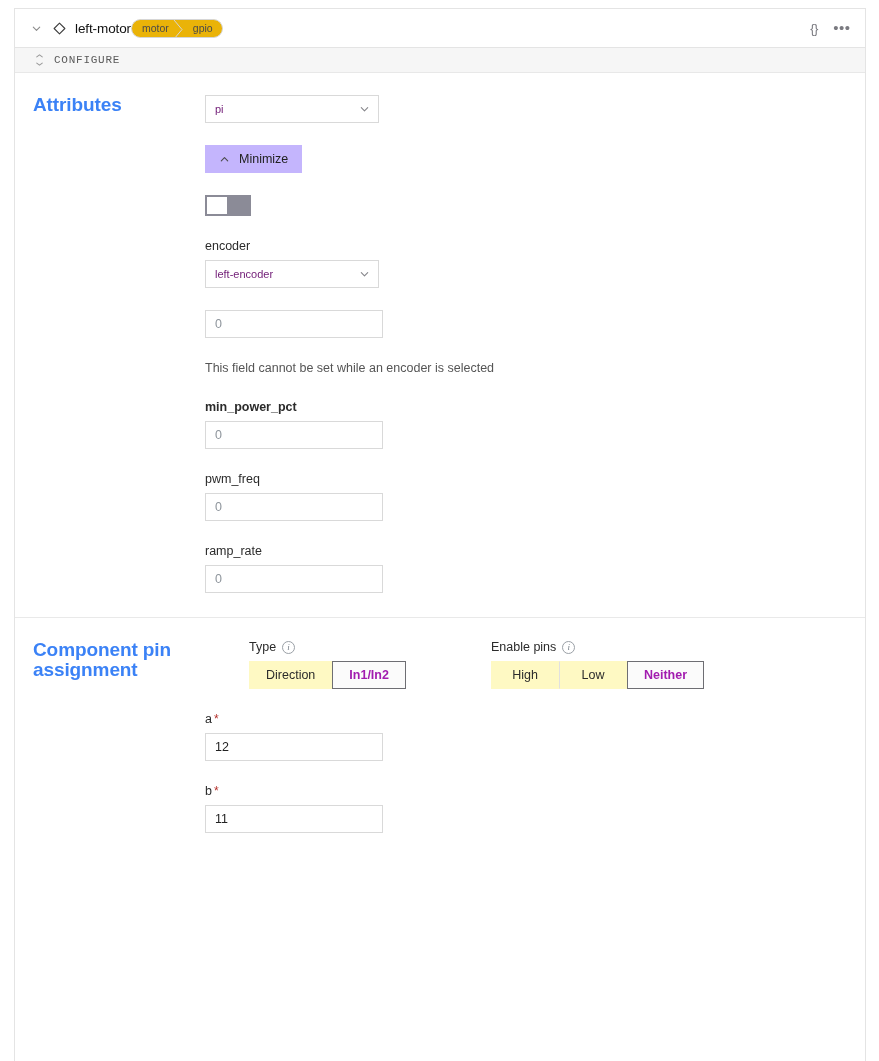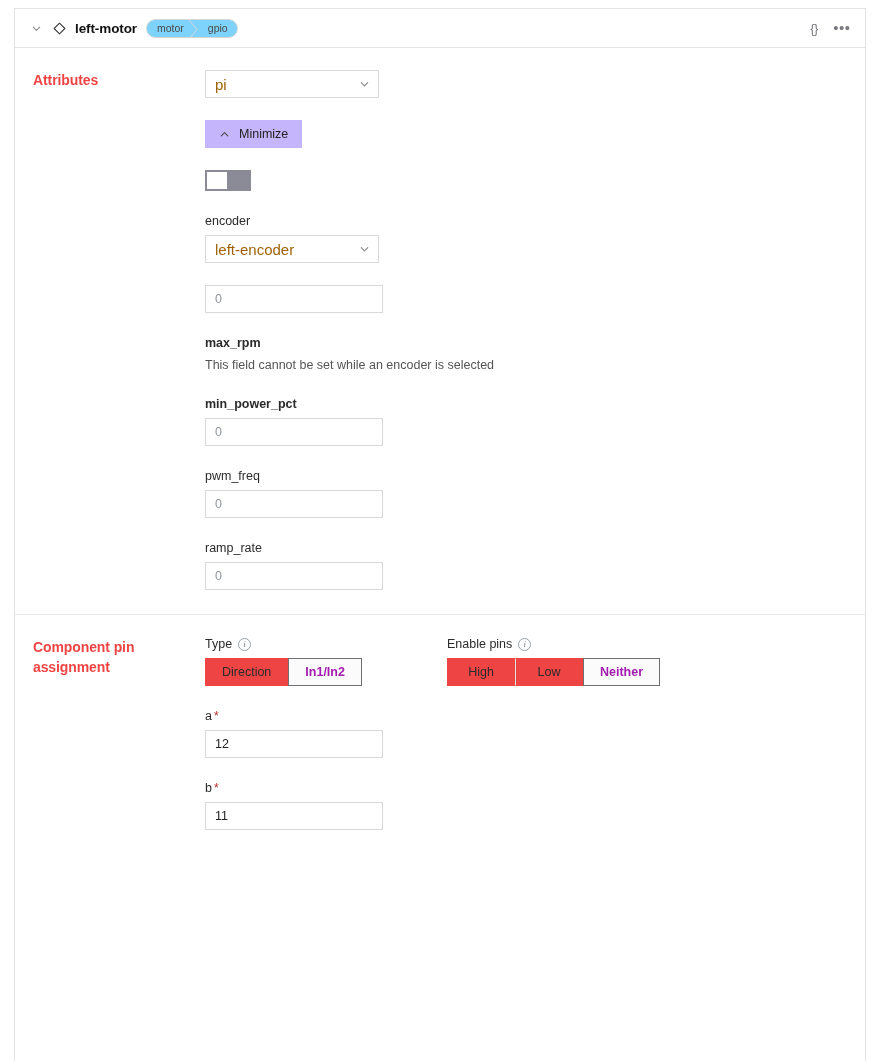"left-motor" .hdr-title { font-weight: bold -> normal; margin-right: 9px -> 0 }
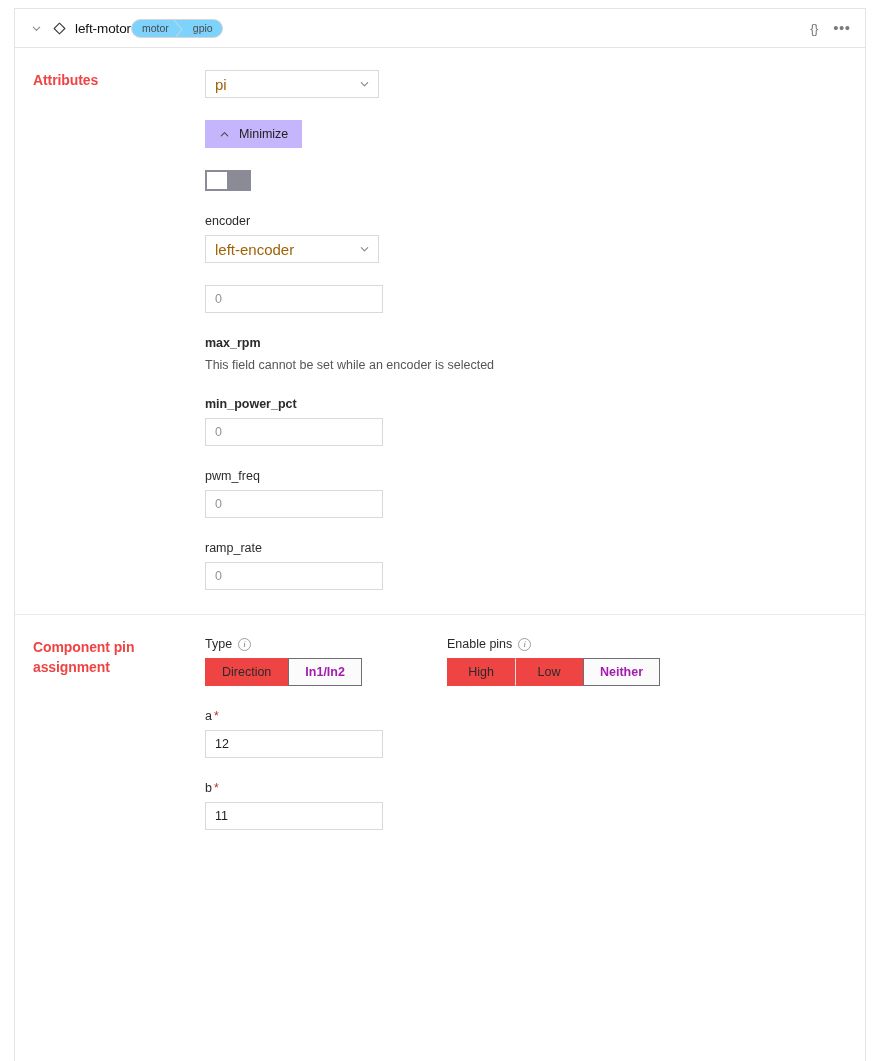"motor" .crumb-pill { background: #7dd3fc -> #eab308 }
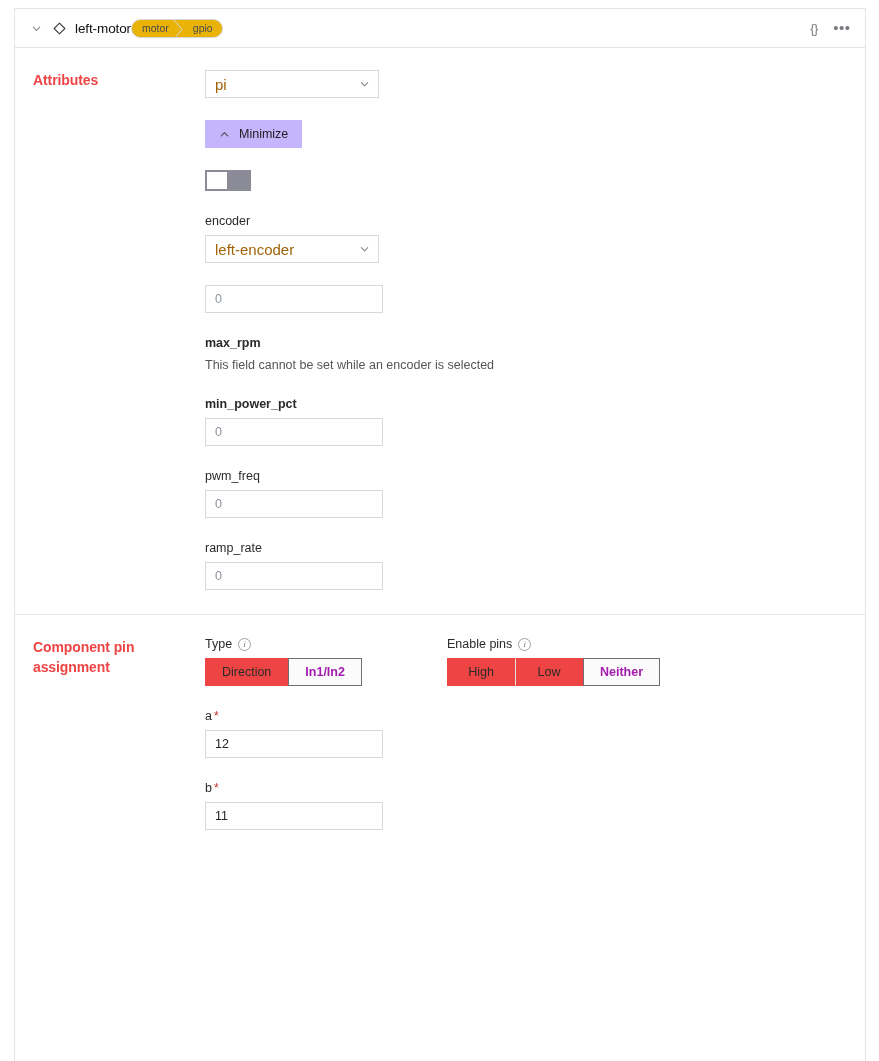"CONFIGURE" div.configure-bar { html: none -> <div> <span> <svg> <path></path> <path></path> </svg> </span> <span>CONFIGURE</span> </div> }
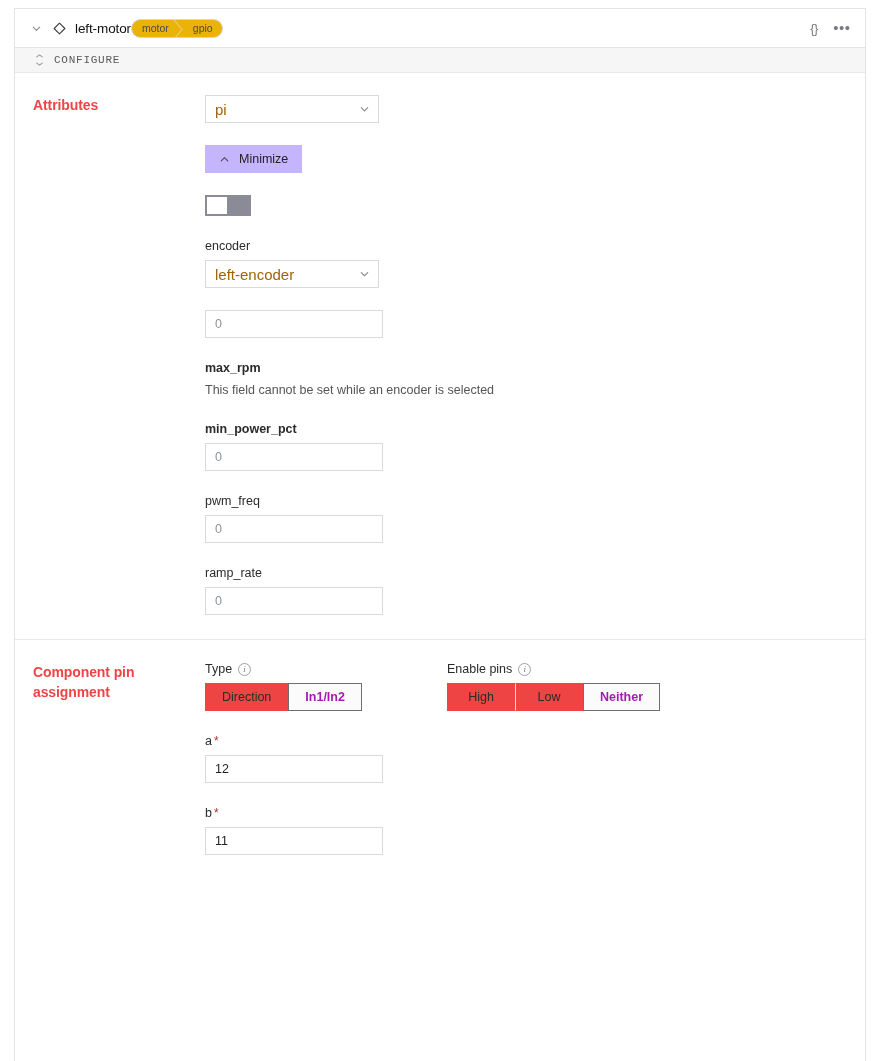"Attributes" .section-title { color: #ef4444 -> #3b82f6; font-size: 14px -> 19px }
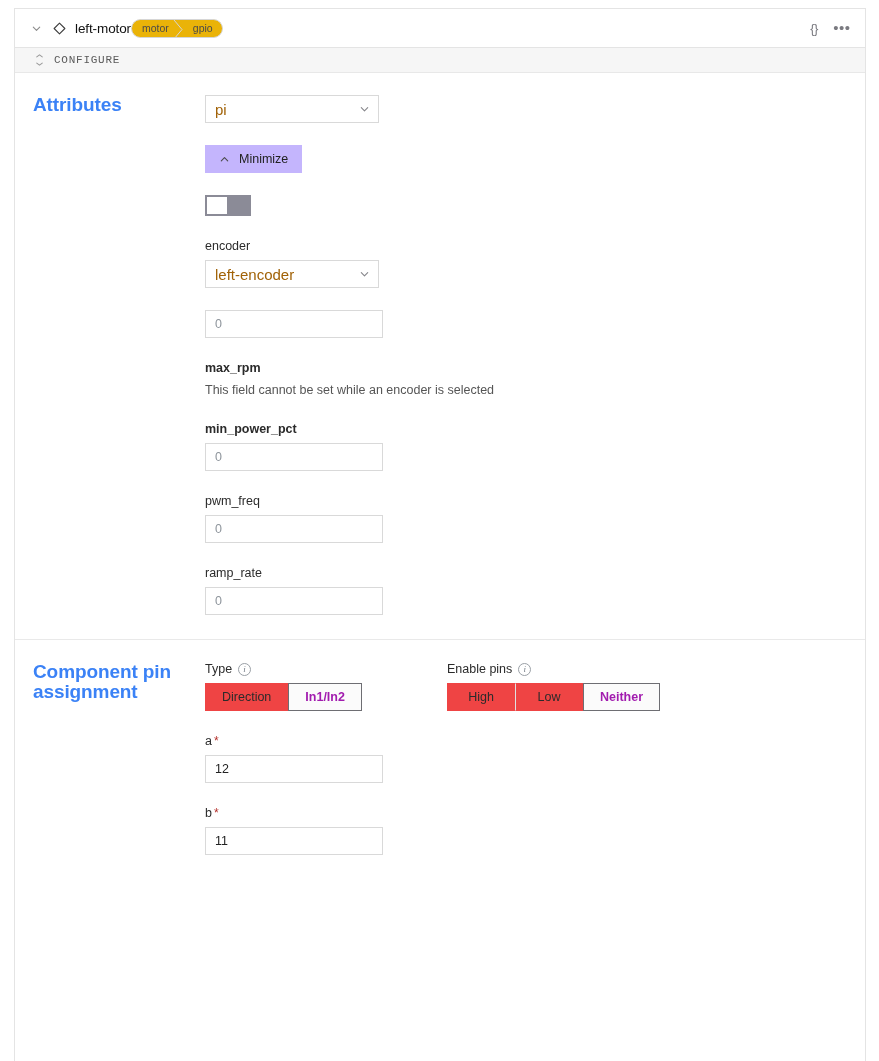"pi" .select-box { color: #a16207 -> #701a75; font-size: 15px -> 11px }
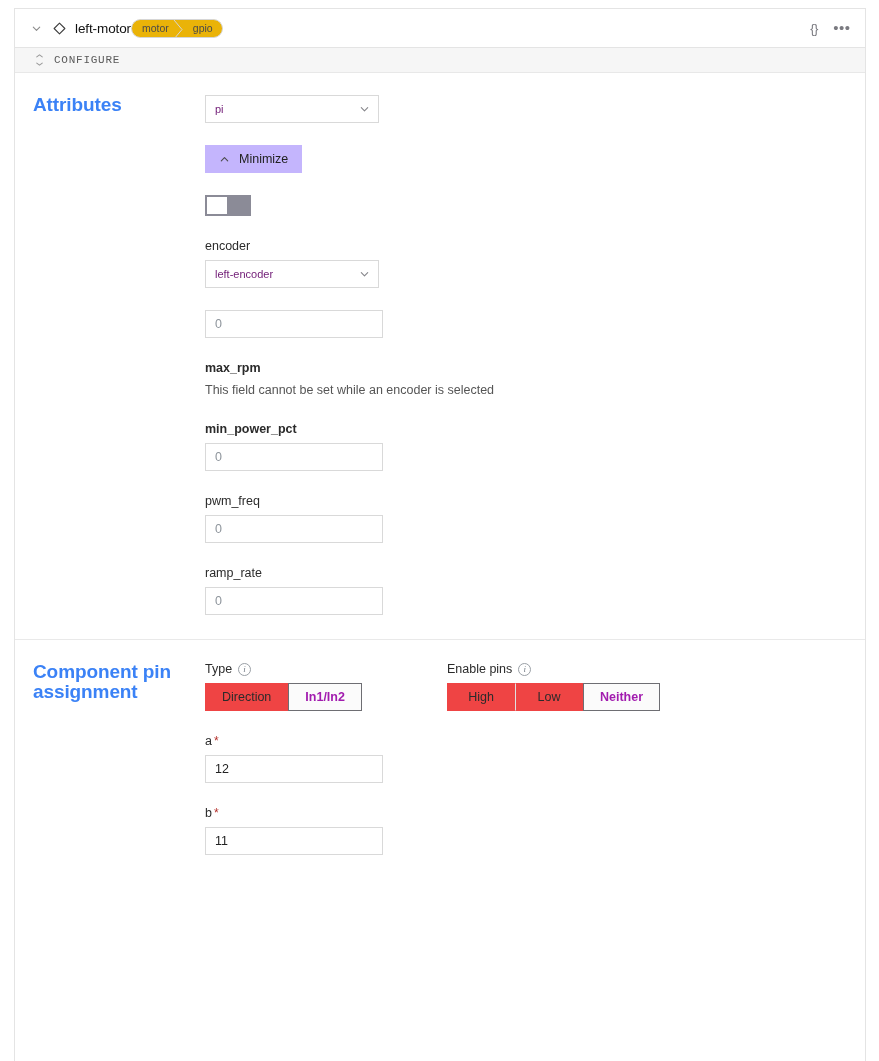"max_rpm" label.field-label { html: <label>max_rpm</label> -> none }
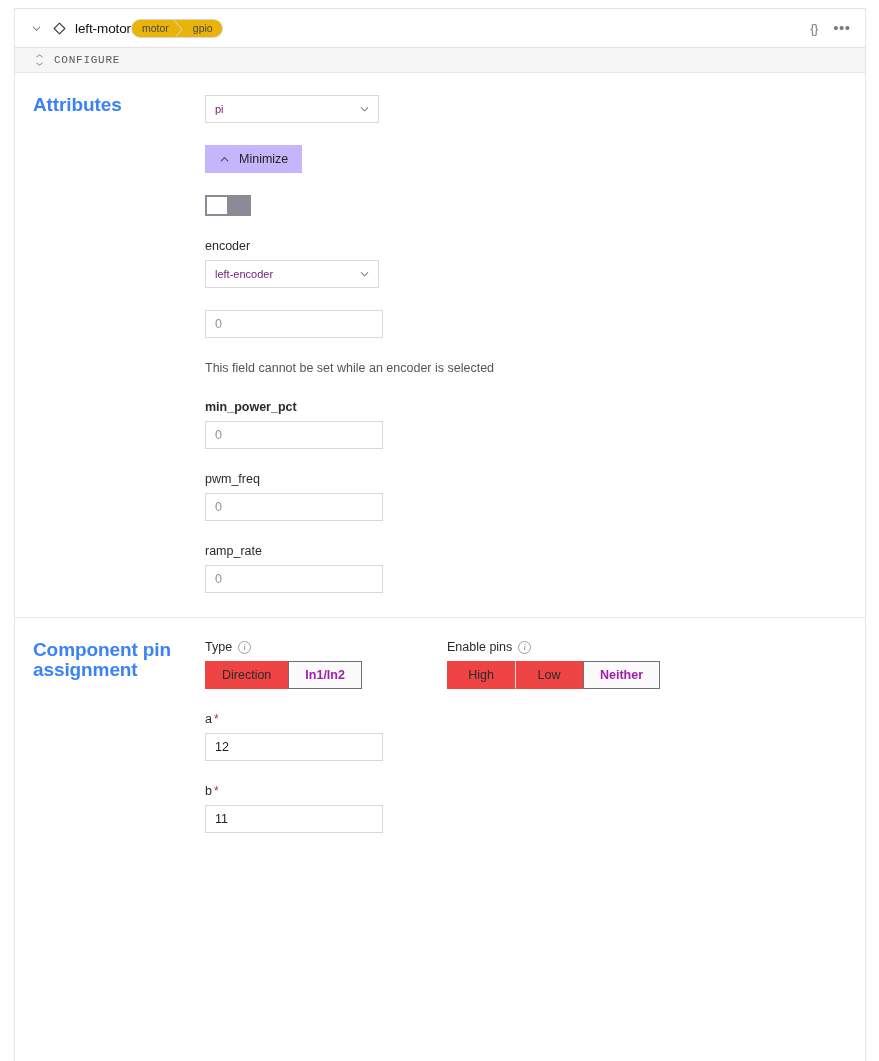"Type" .pinrow { margin-left: none -> 44px }
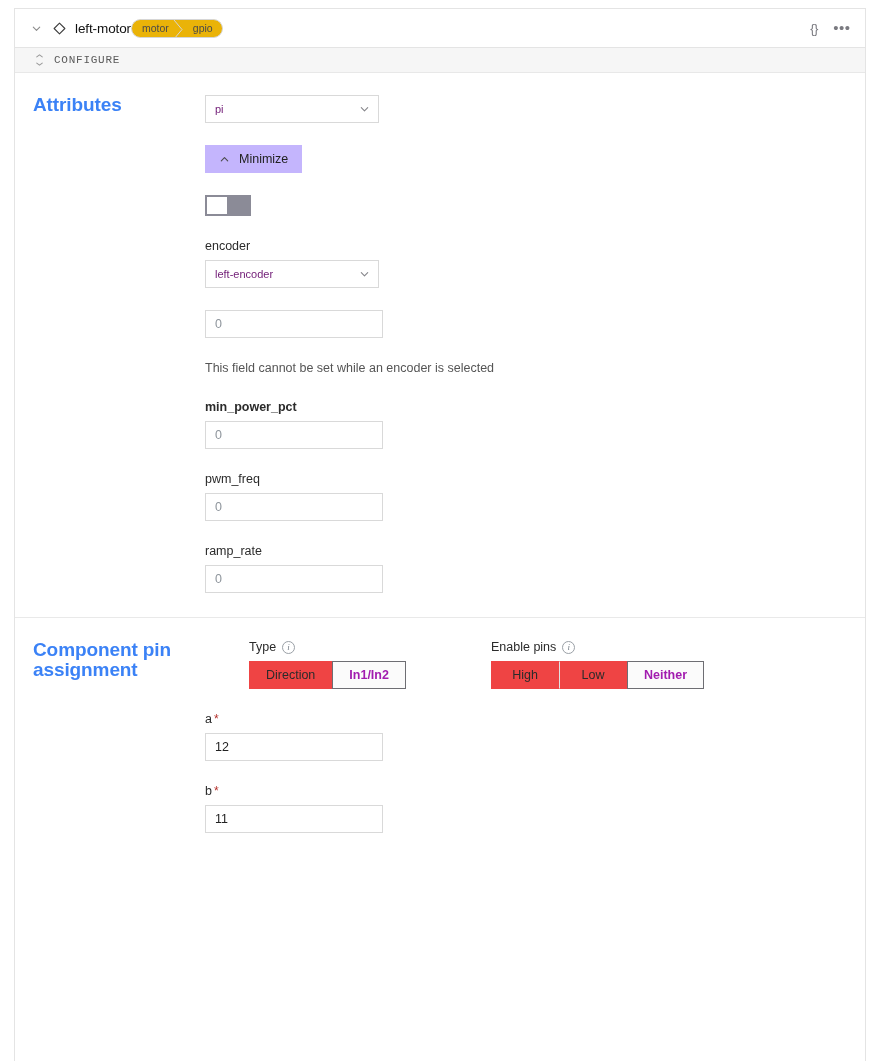"Direction" .seg { background: #ef4444 -> #fef9c3 }
